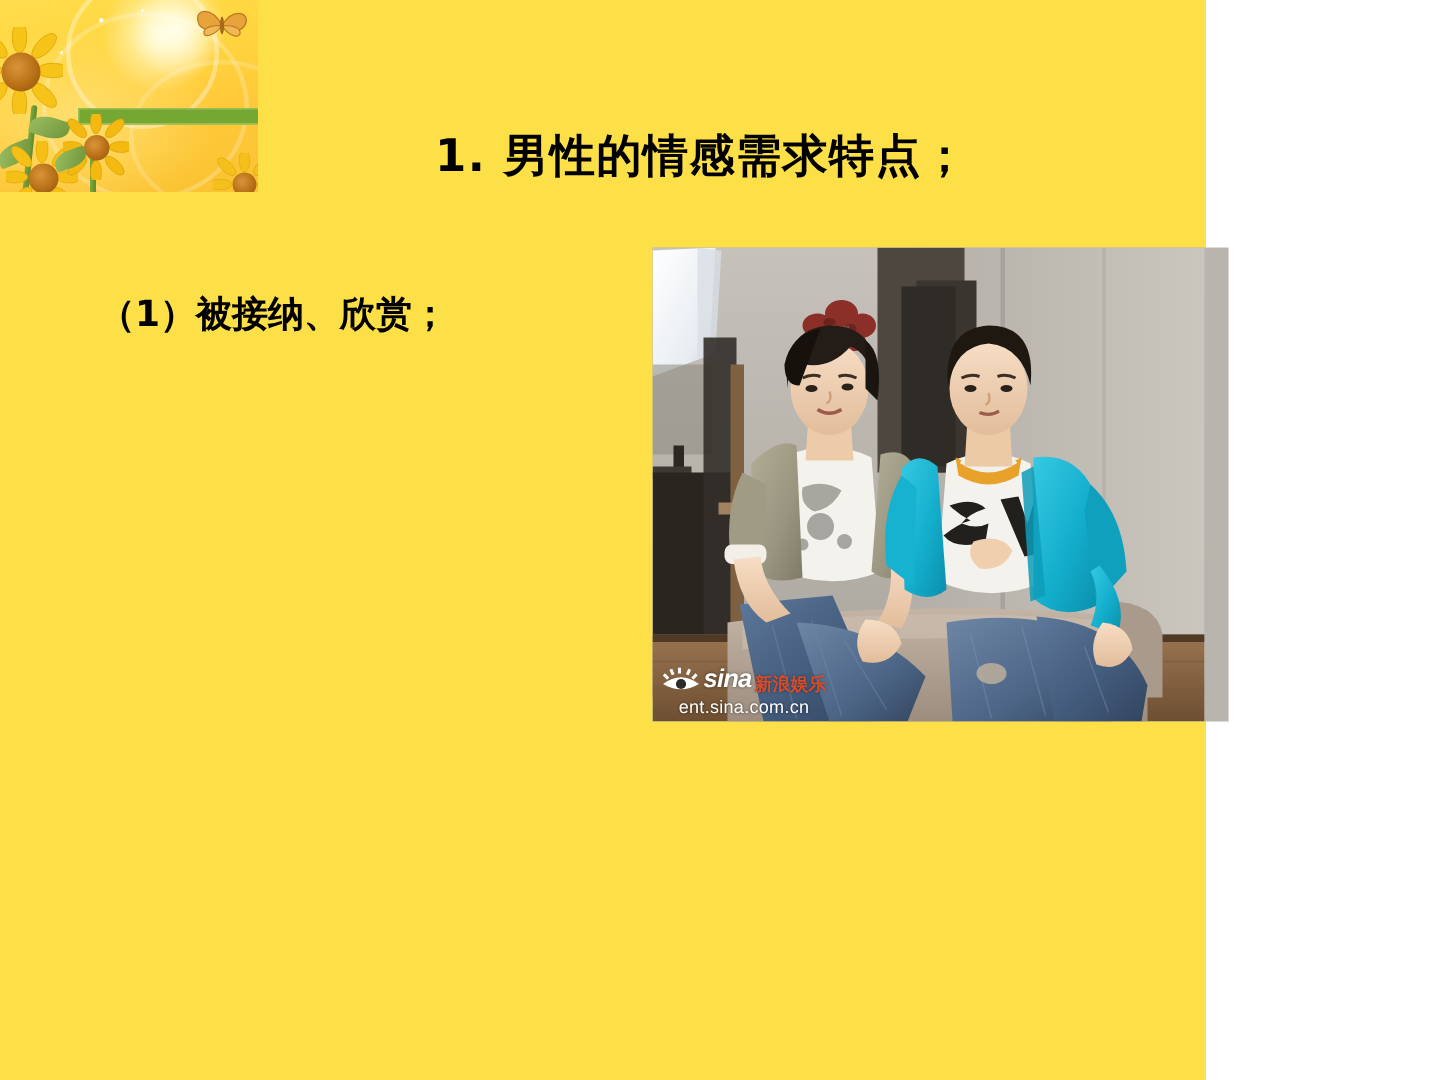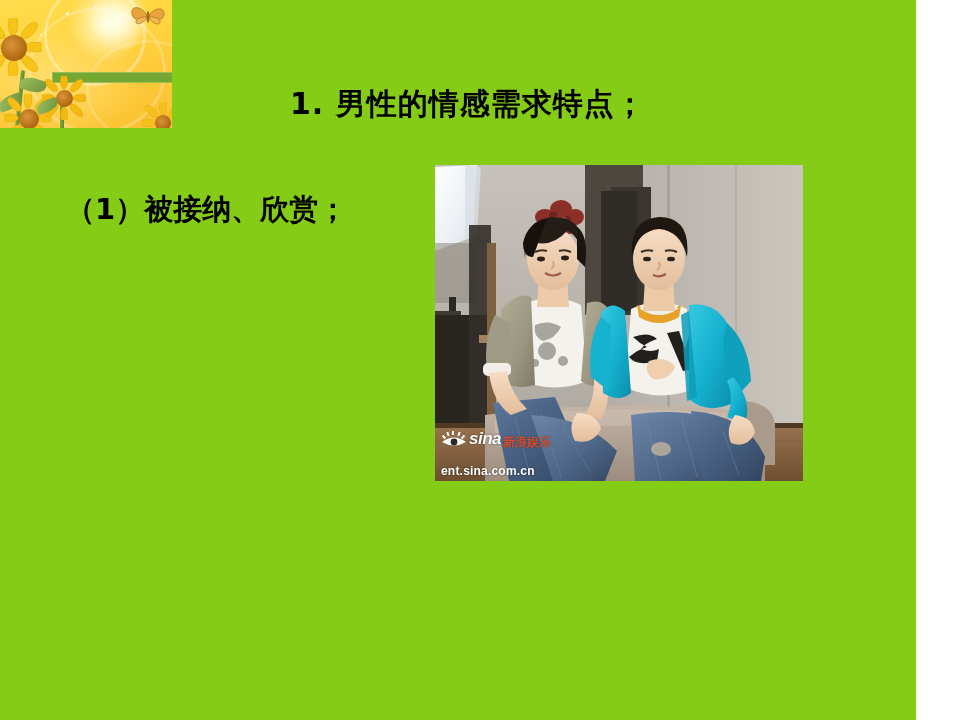"1. 男性的情感需求特点；" #slide { background: #84cc16 -> #fde047; width: 916px -> 804px }
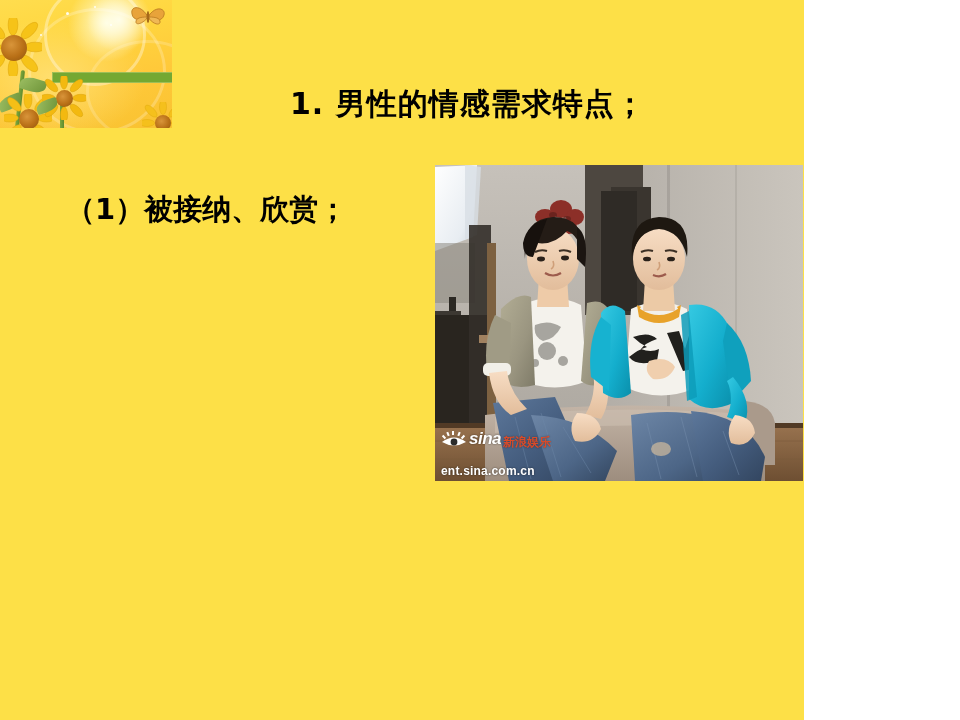"（1）被接纳、欣赏；" .bullet-line { font-size: 29px -> 24px }
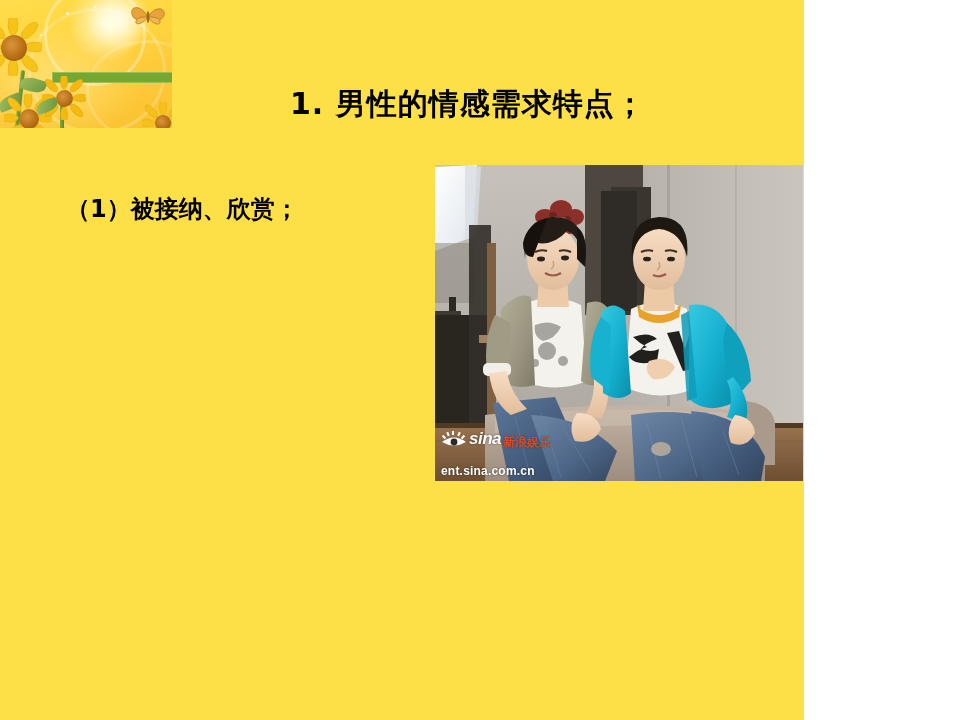"sina" #photo { padding-left: none -> 16px }
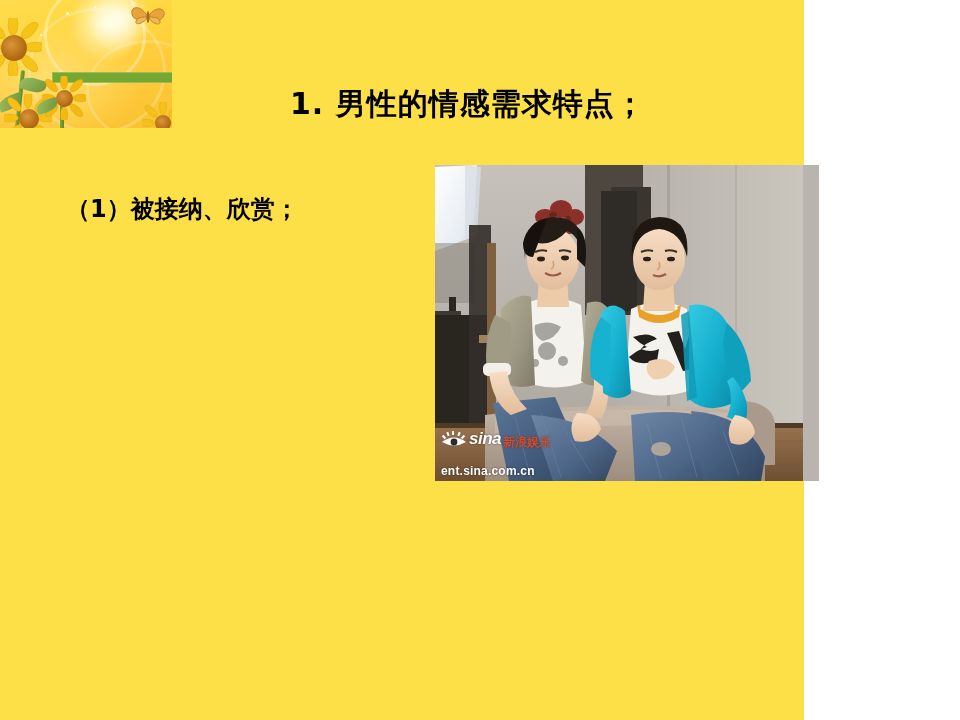"ent.sina.com.cn" #wm-url { font-weight: bold -> normal; margin-top: 17px -> 3px; text-align: none -> center }
